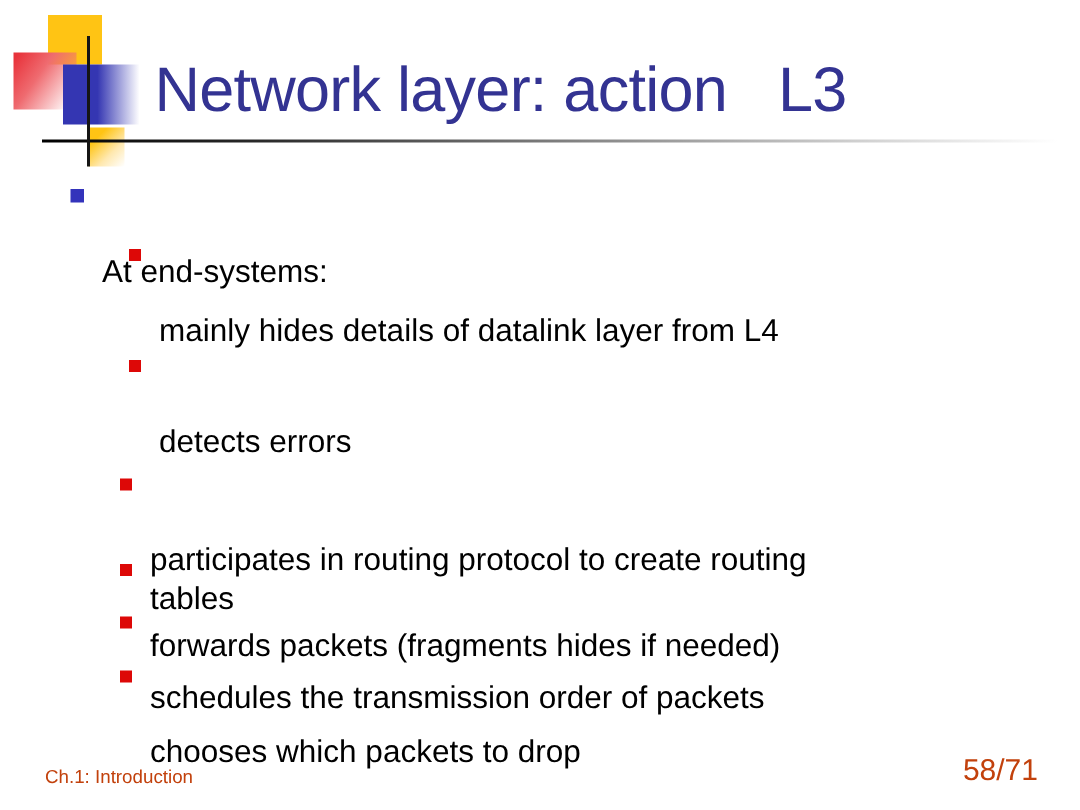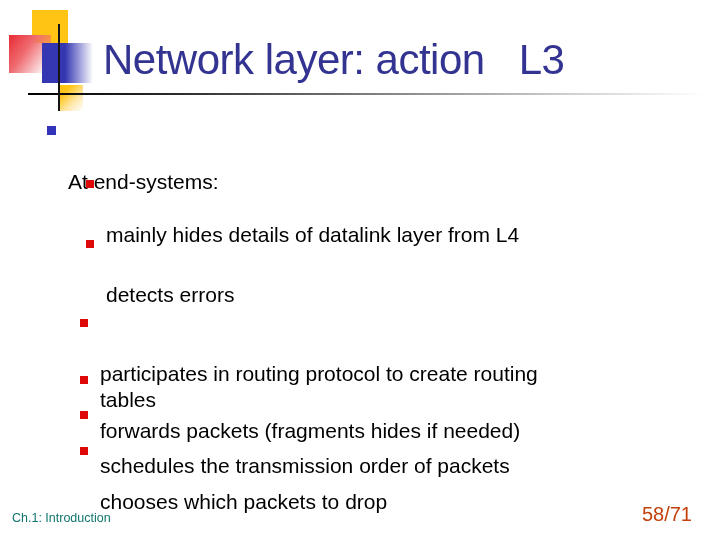"mainly hides details of datalink" div.row { top: 170px -> 156px }
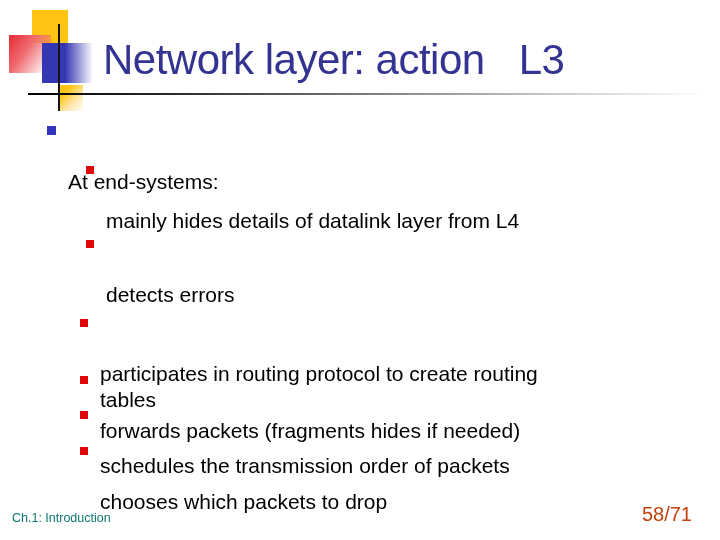"Ch.1: Introduction" .footer-left { color: #0f766e -> #c2410c; left: 12px -> 30px }
